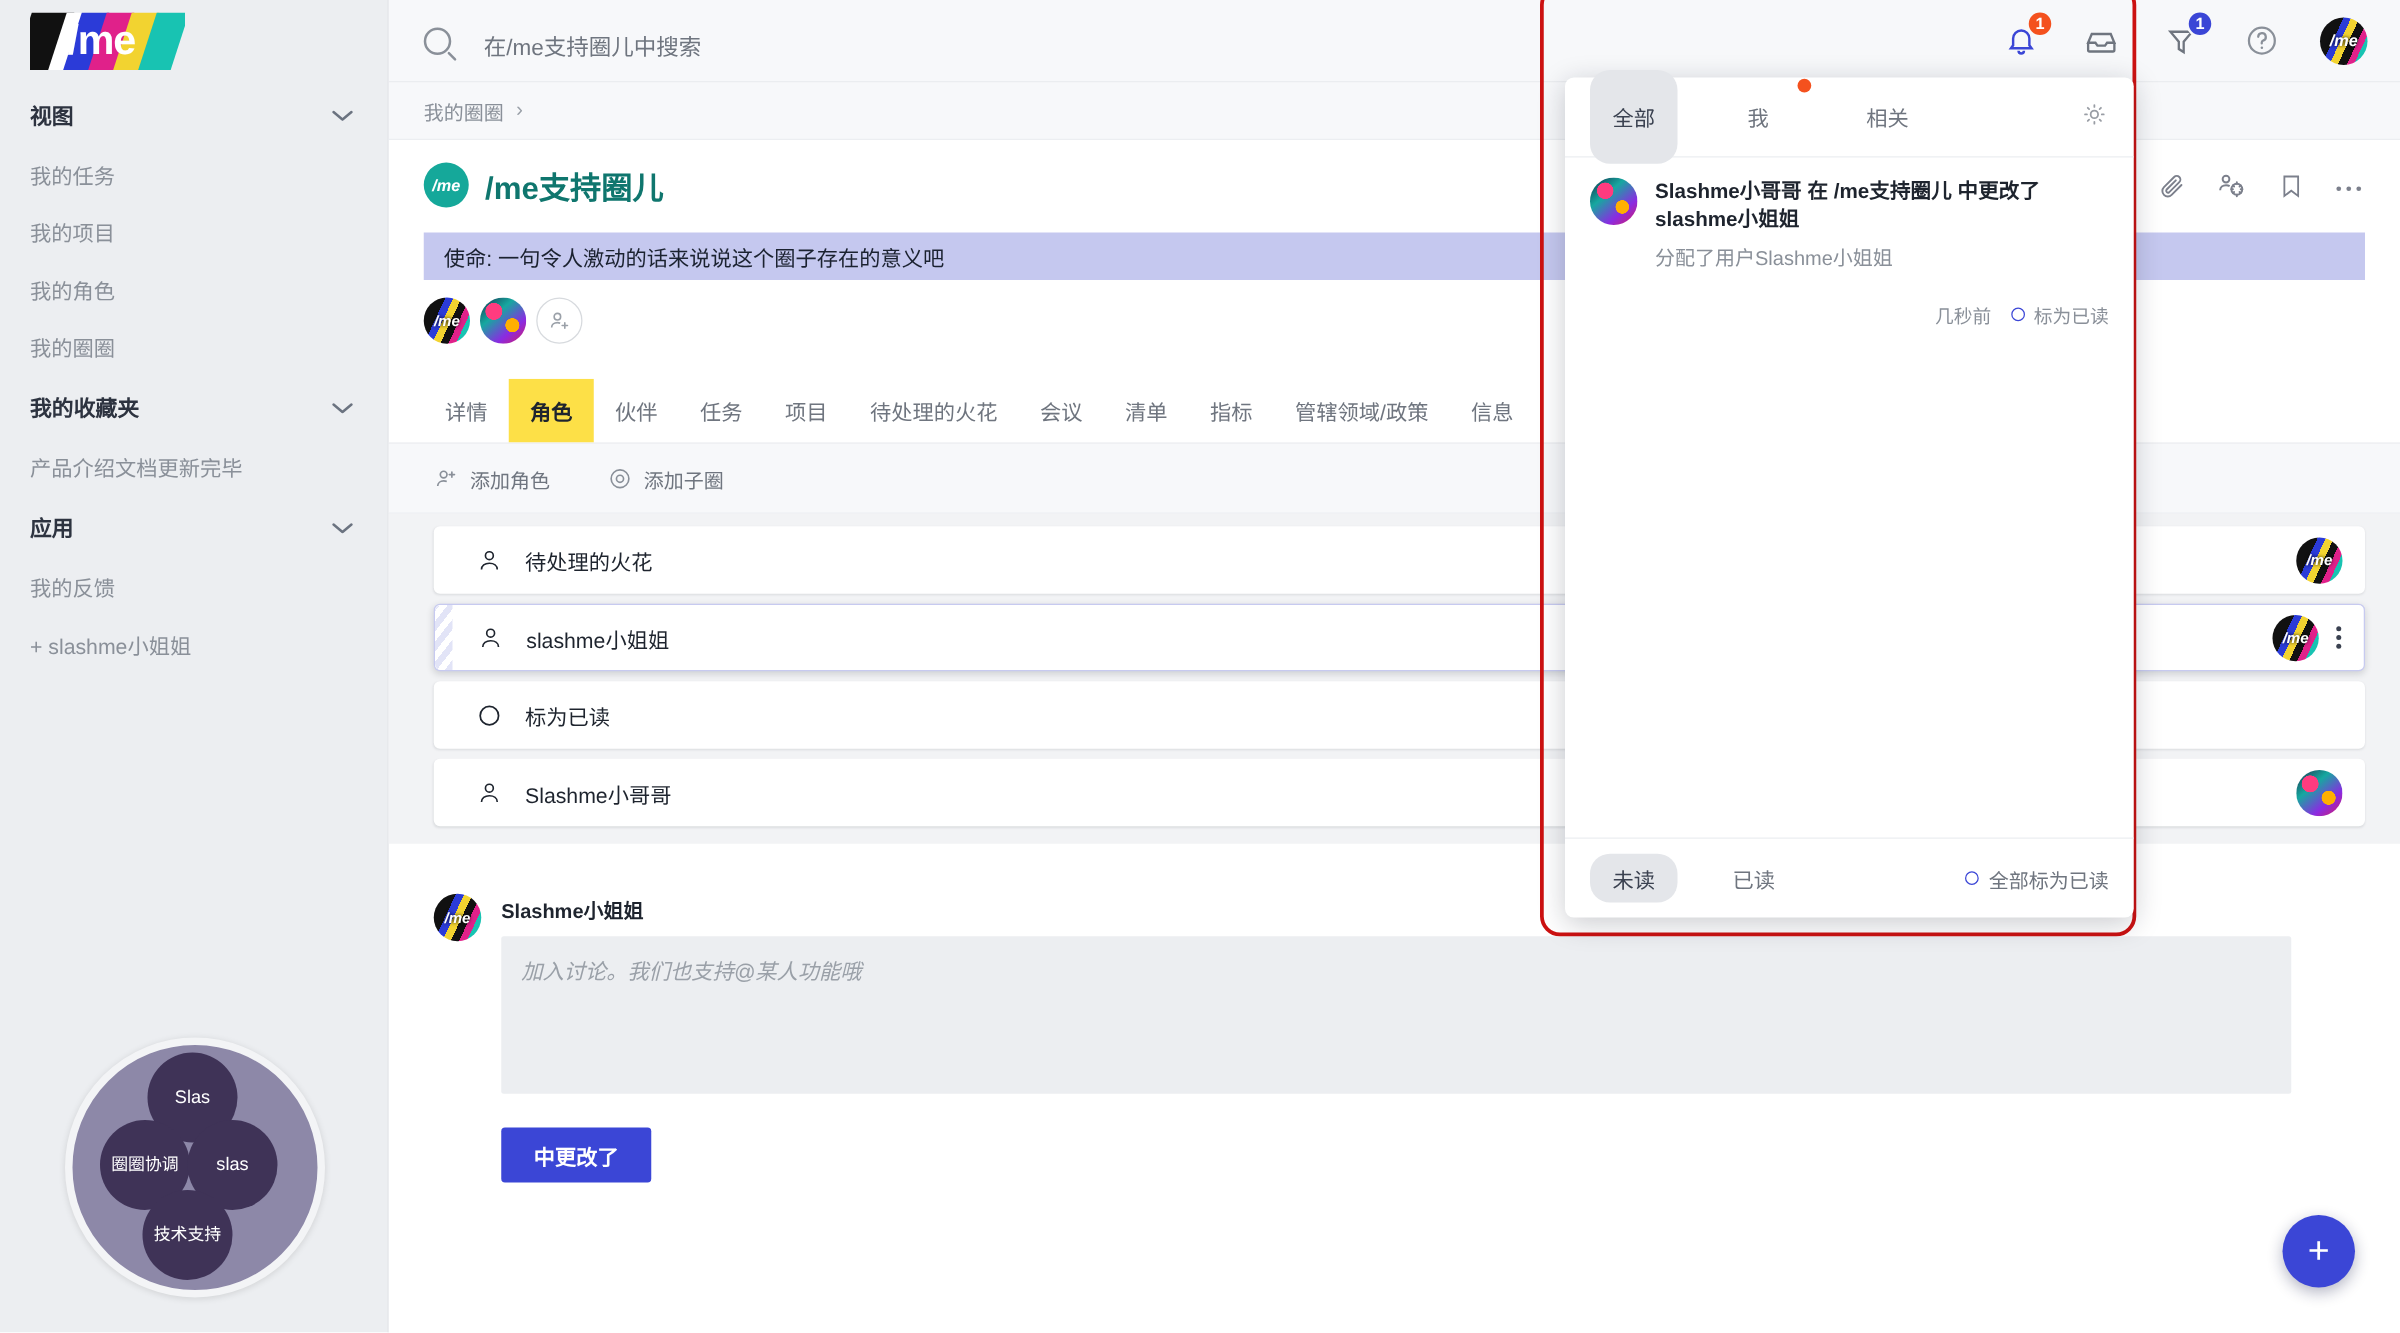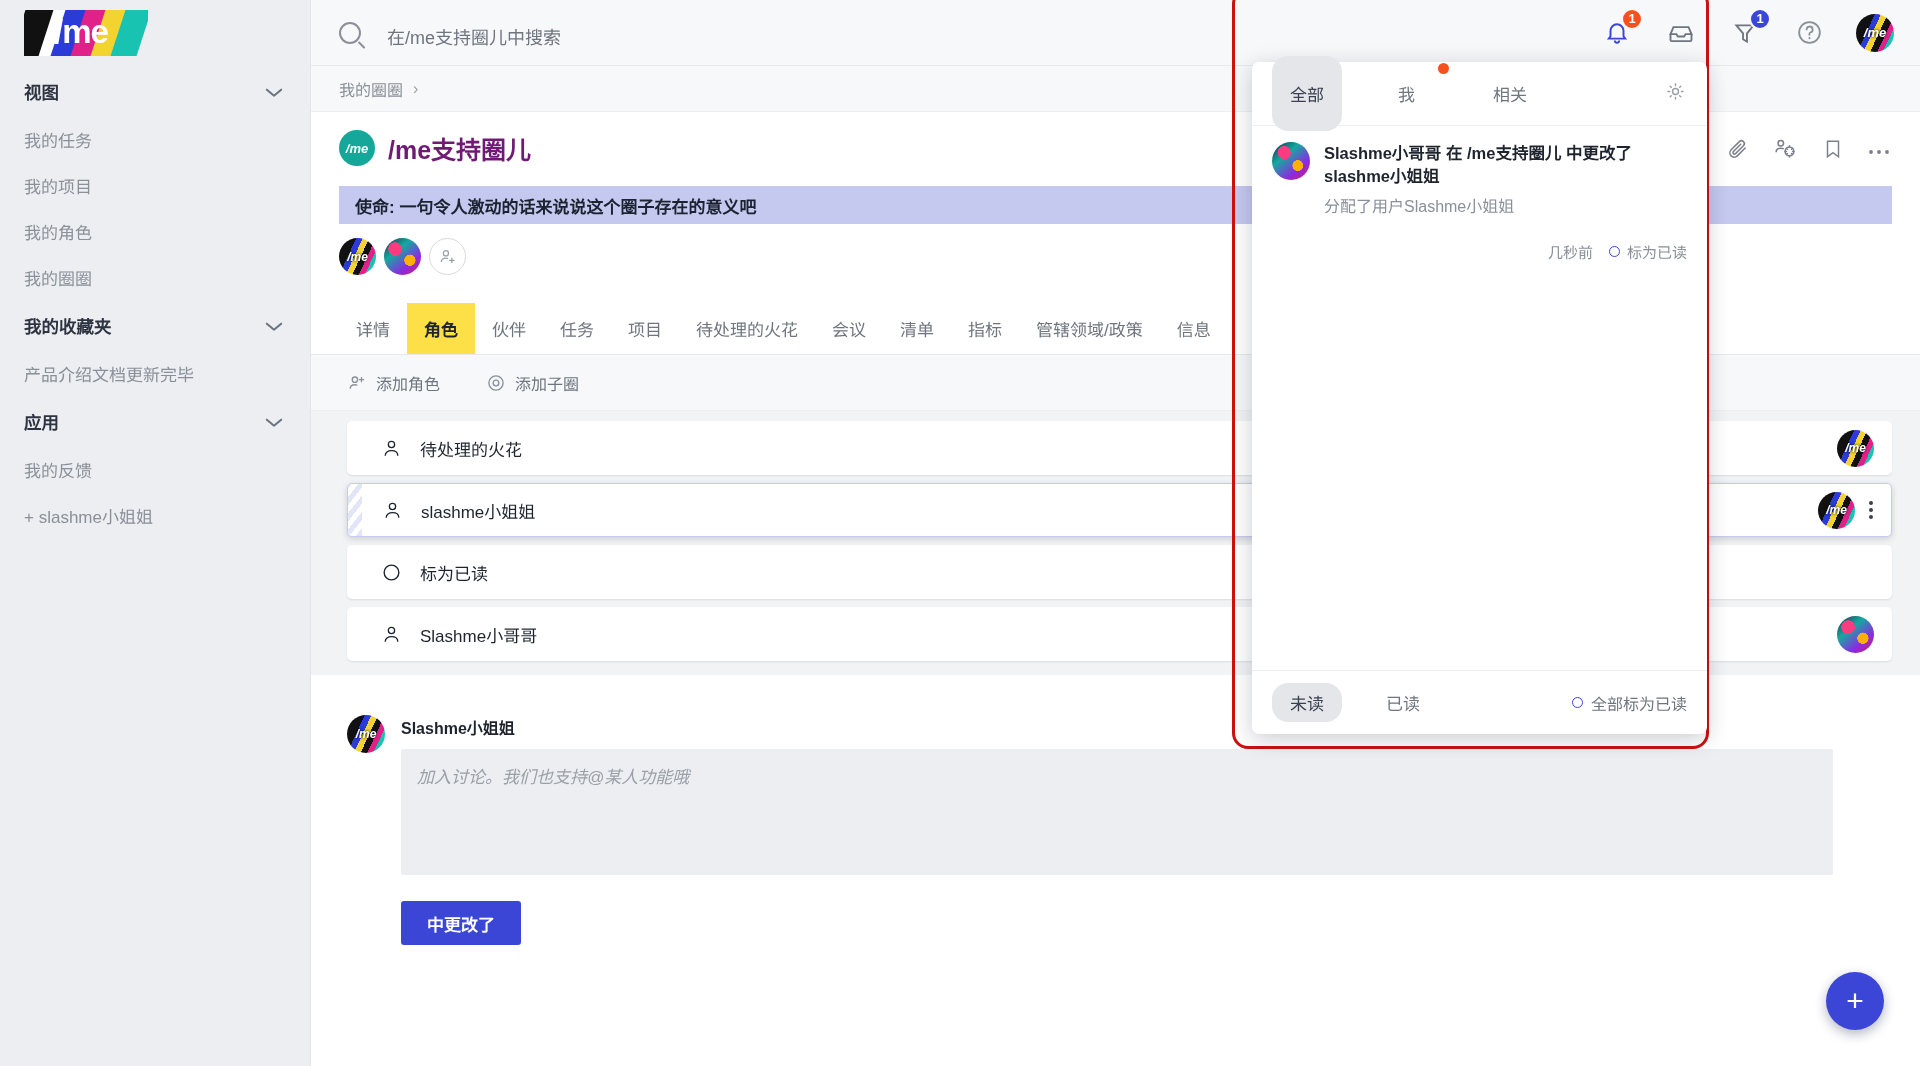"/me支持圈儿" #circle-title { color: #701a75 -> #0f766e }
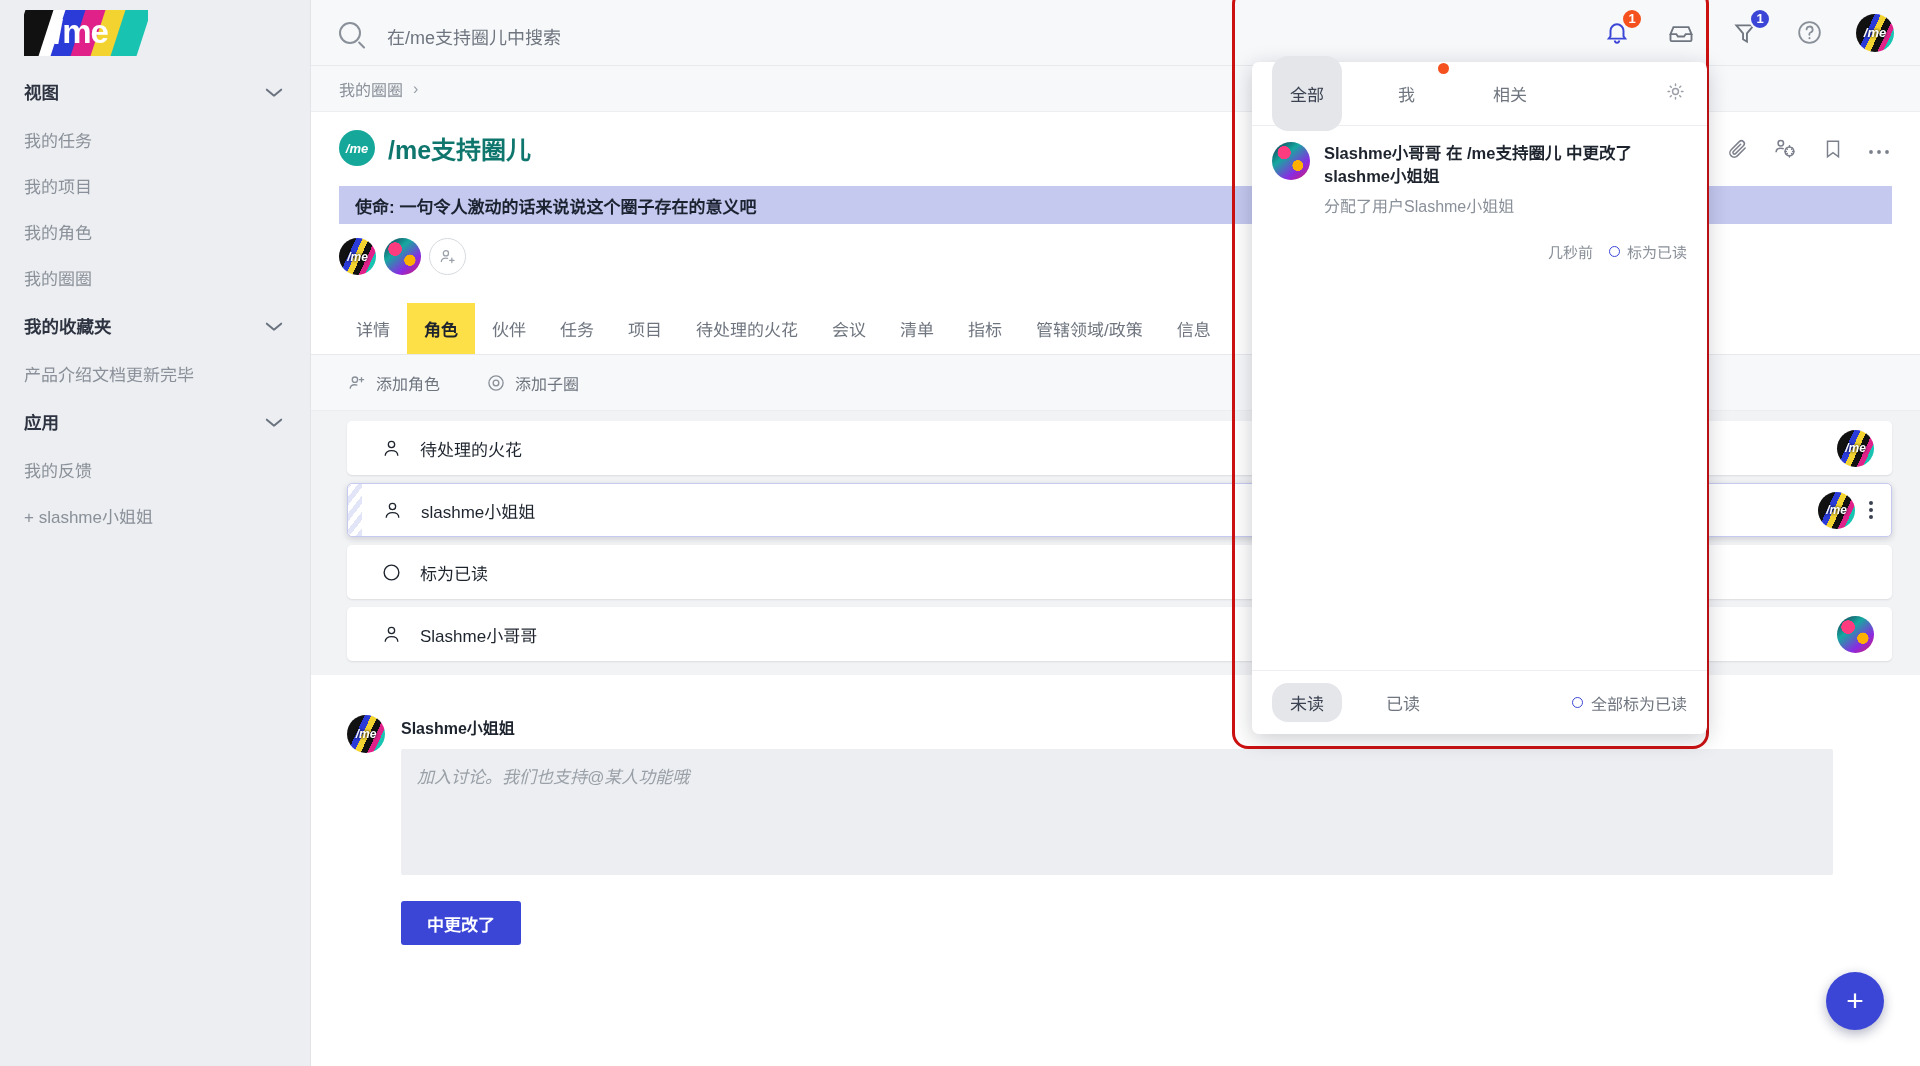"使命: 一句令人激动的话来说说这个圈子存在的意义吧" #mission-banner { font-weight: 700 -> 400 }
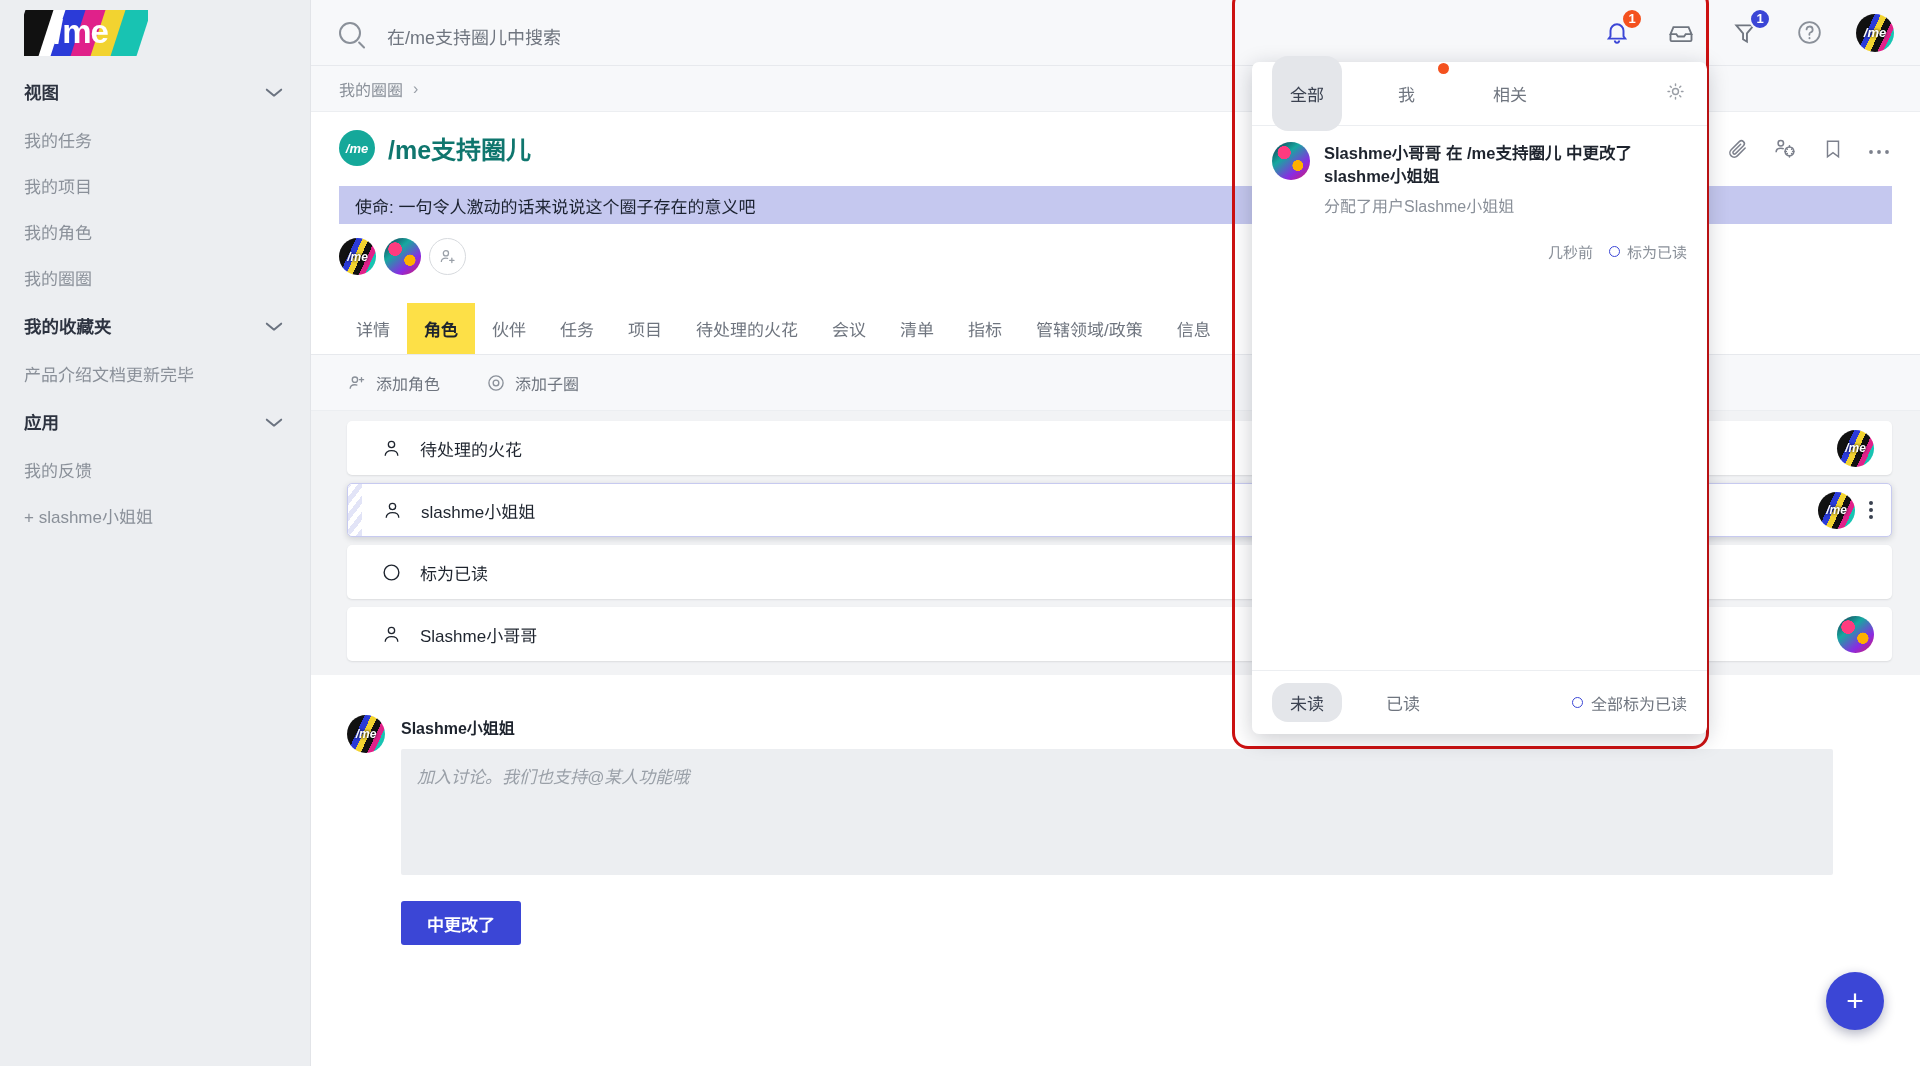"Slas" div { html: none -> <div> <div></div> <div> <span>Slas</span> </div> <div> <span>圈圈协调</span> </div> <div> <span>slas</span> </div> <div> <span>技术支持</span> </div> </div> }
